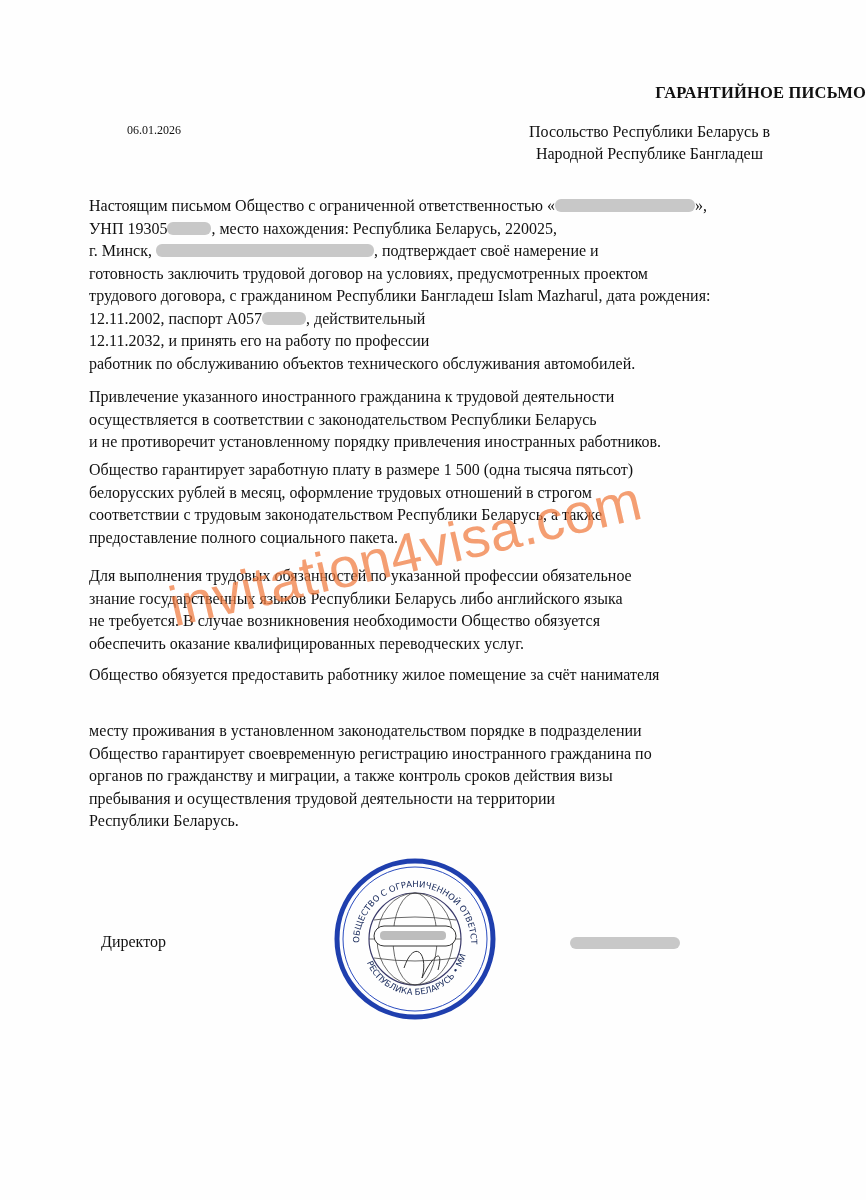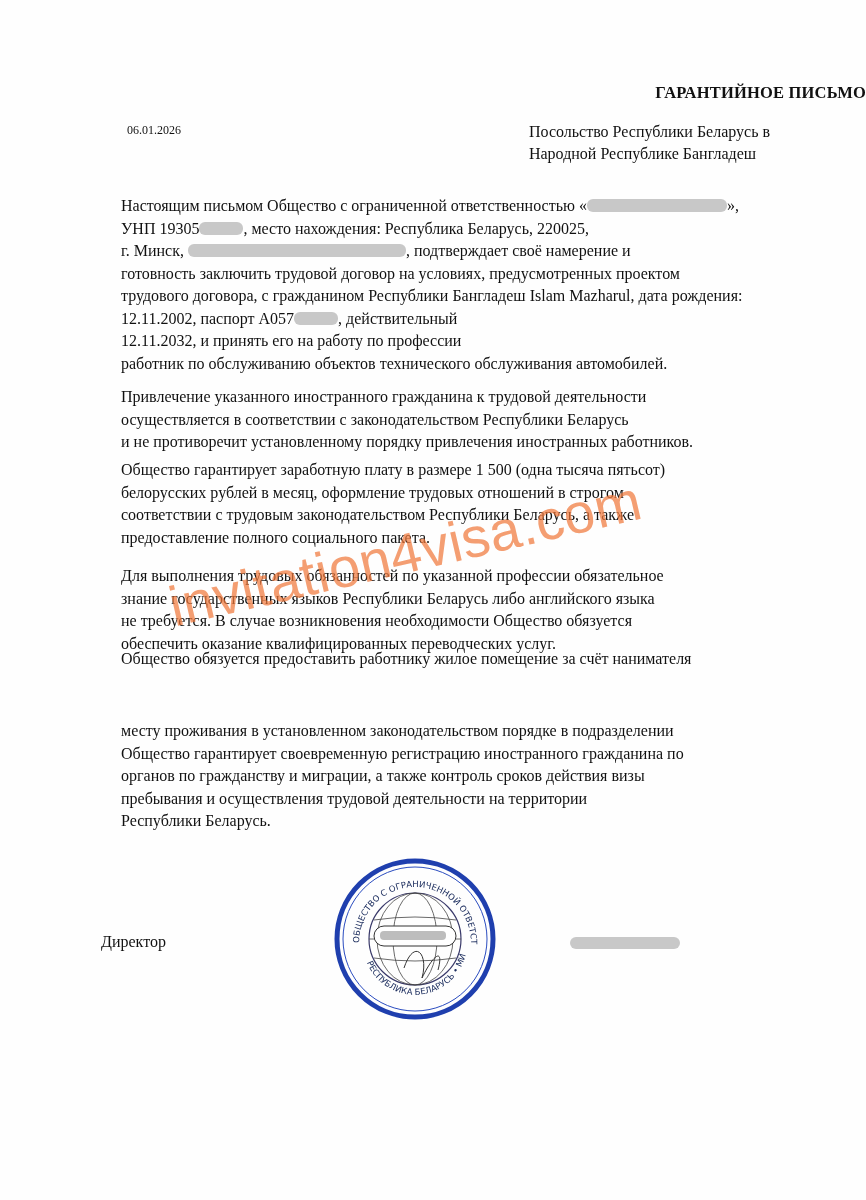"Посольство Республики Беларусь в" .addressee { text-align: left -> center }
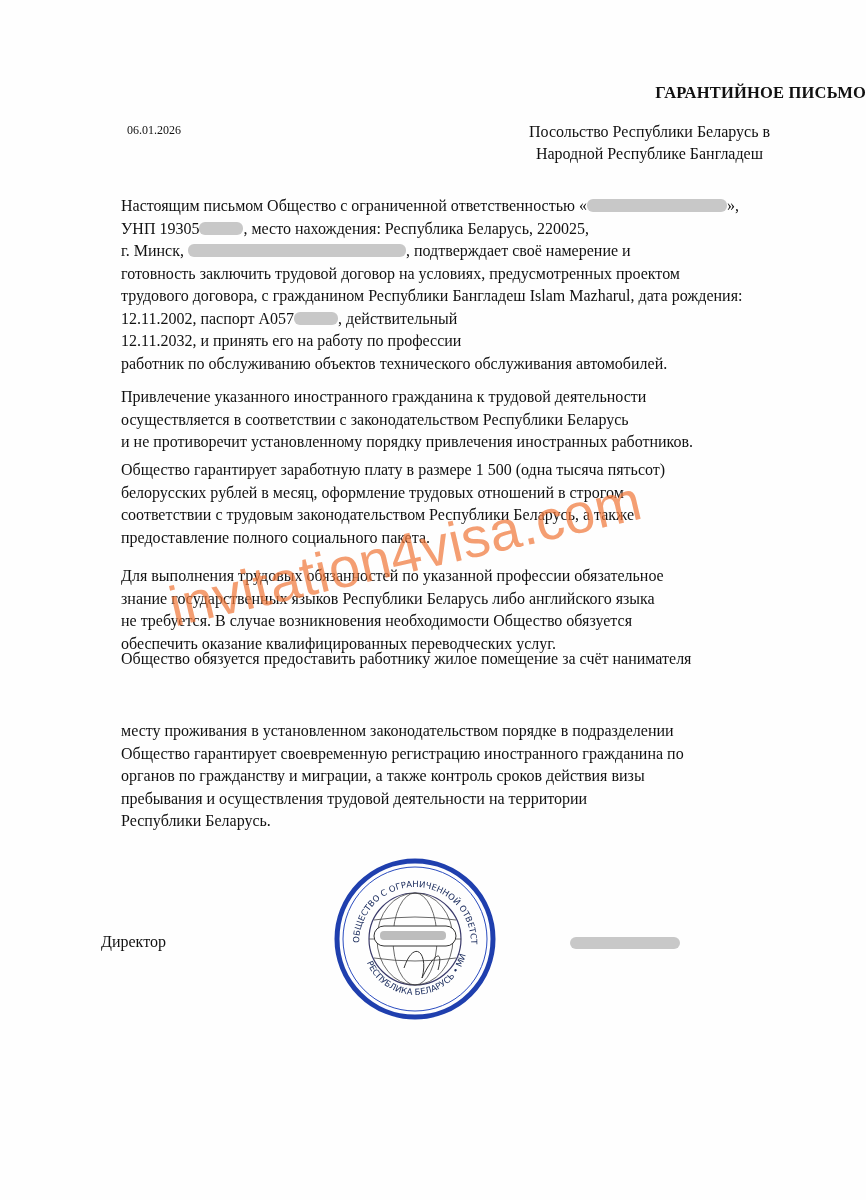"Настоящим письмом Общество с" .para { margin-left: 32px -> none }
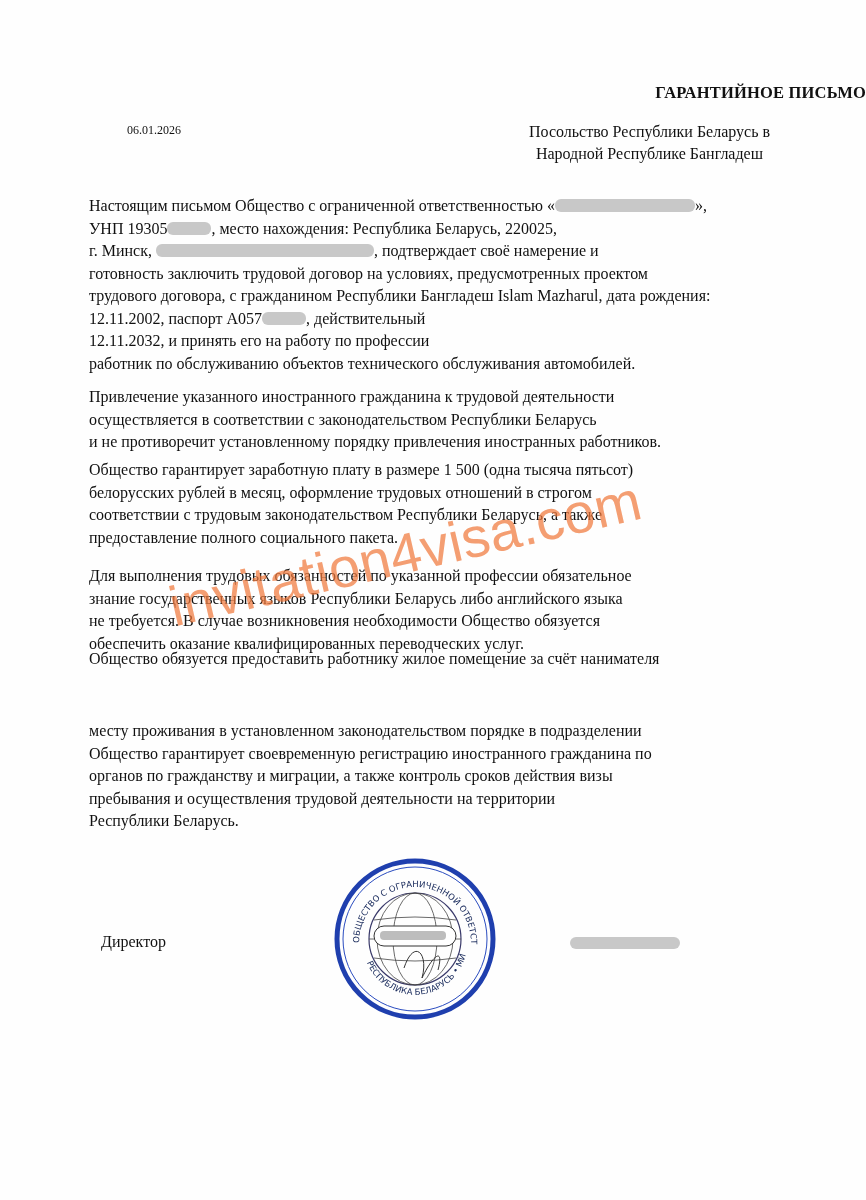"Общество обязуется предоставить" div.para { top: 648px -> 664px }
